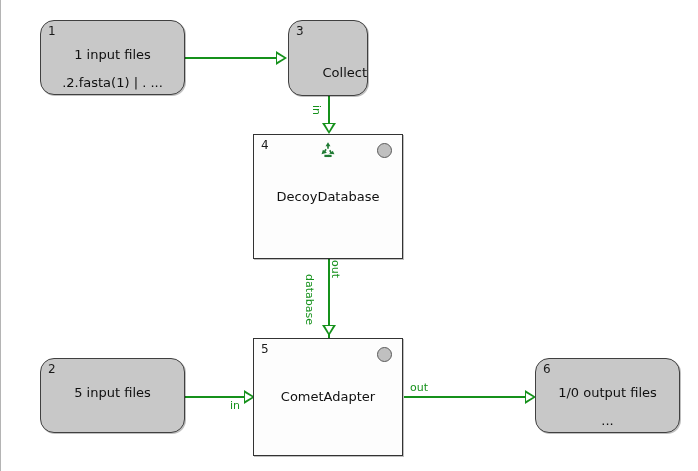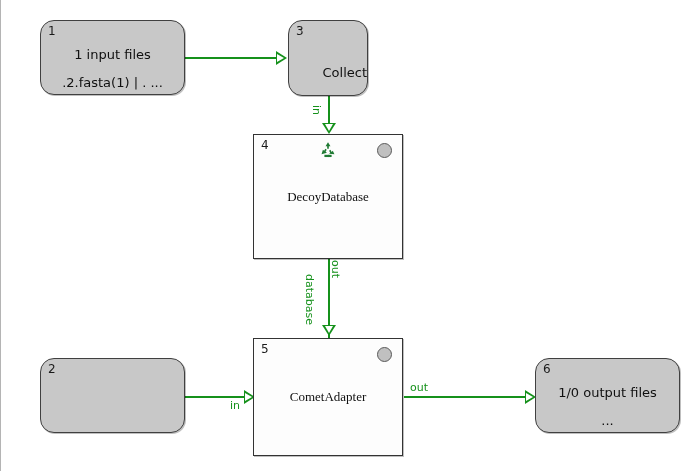"DecoyDatabase" .tool .node-label.primary { font-family: Liberation Serif, serif -> none }
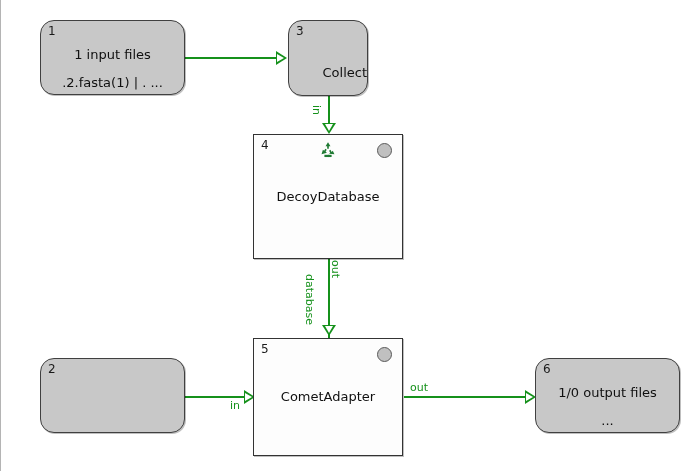"5 input files" span.node-label { html: none -> <span>5 input files</span> }
